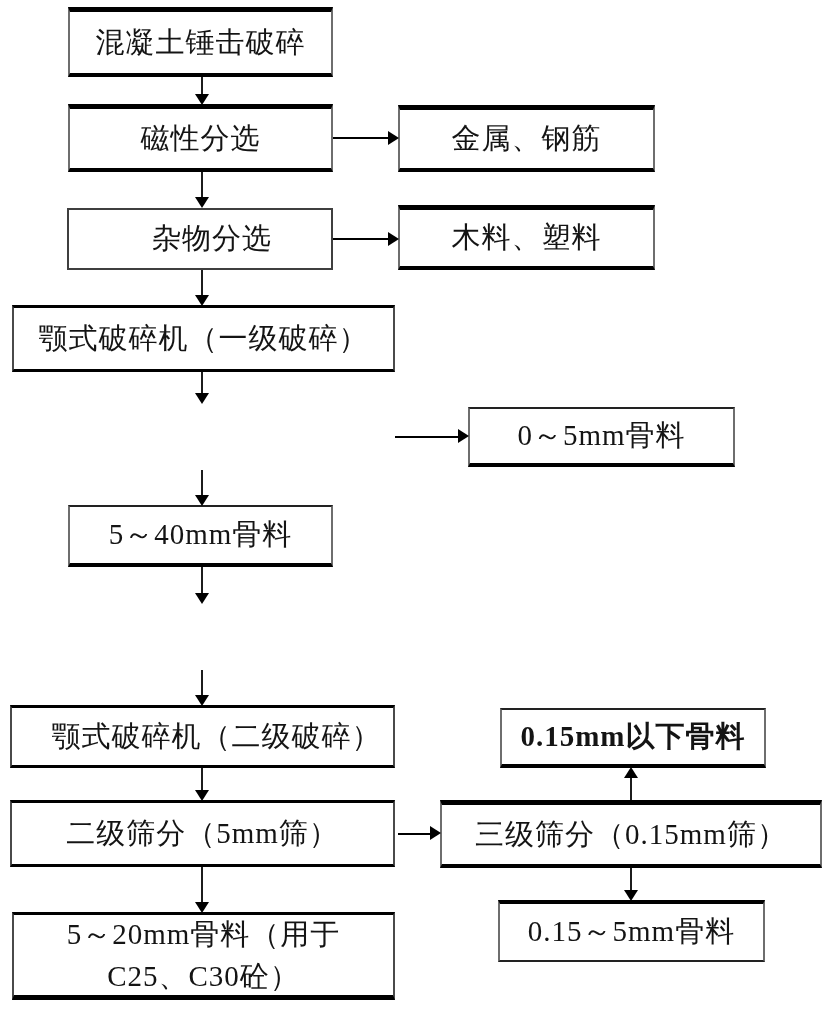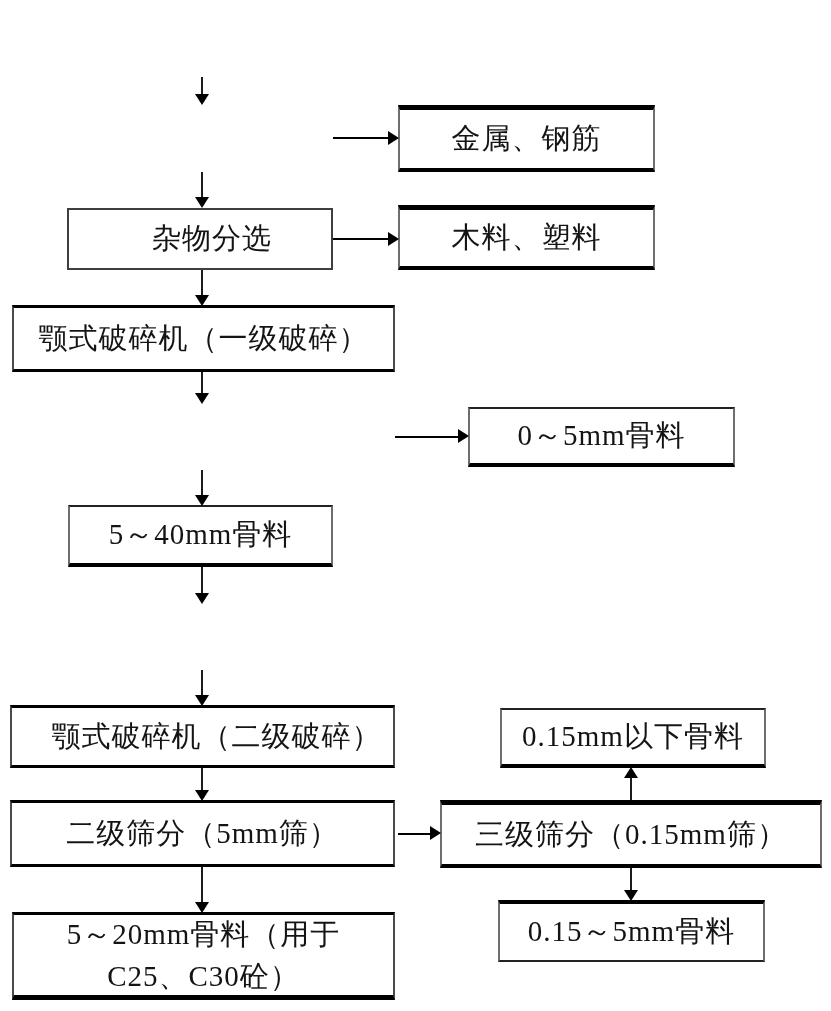"混凝土锤击破碎" div.node { html: none -> <div> <span>混凝土锤击破碎</span> </div> }
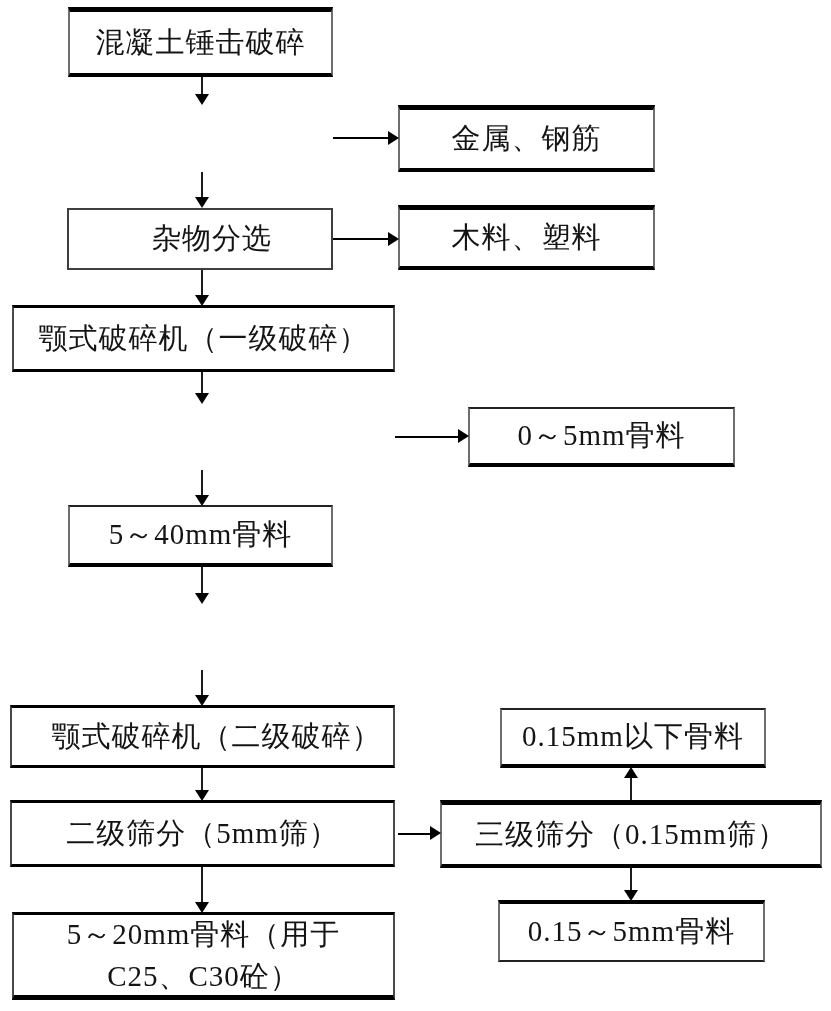"磁性分选" div.node { html: none -> <div> <span>磁性分选</span> </div> }
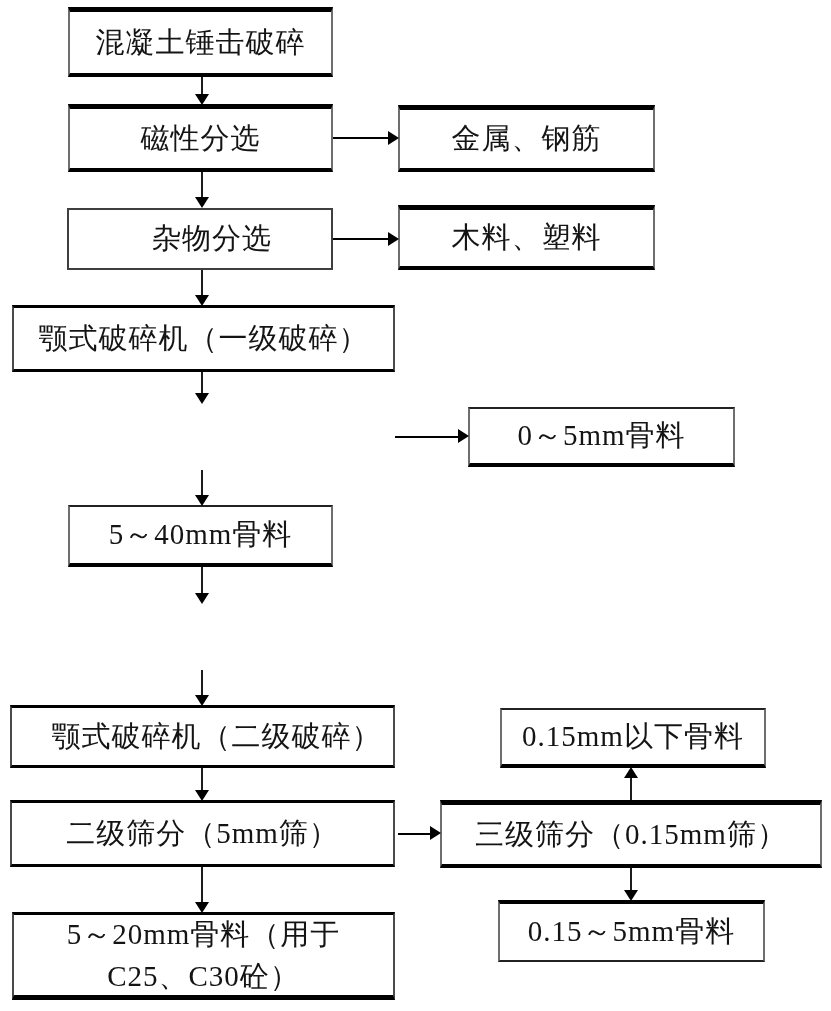"0.15mm以下骨料" div.node { font-weight: none -> bold }
